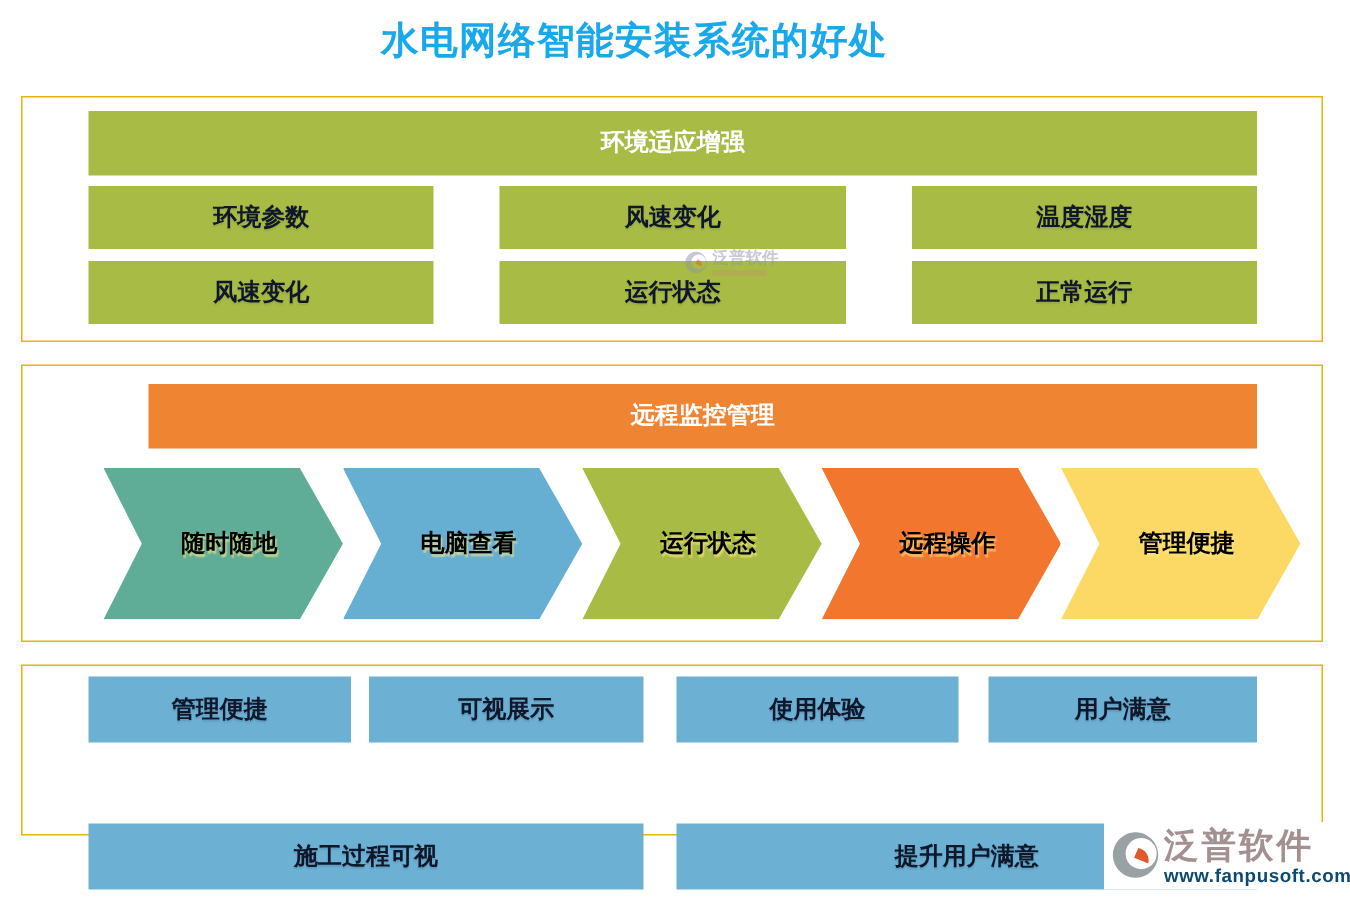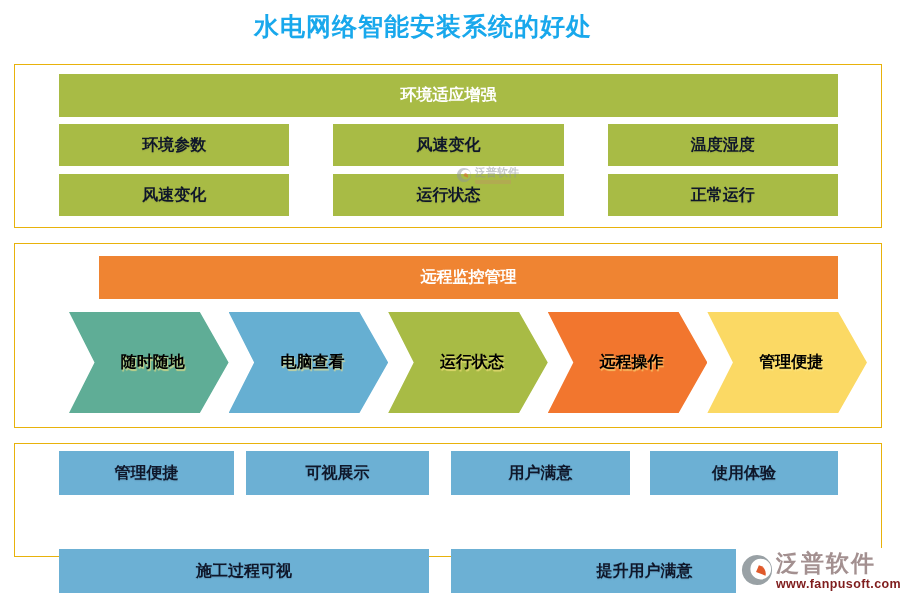"用户满意" div.box { order: before "使用体验" -> after "使用体验" }
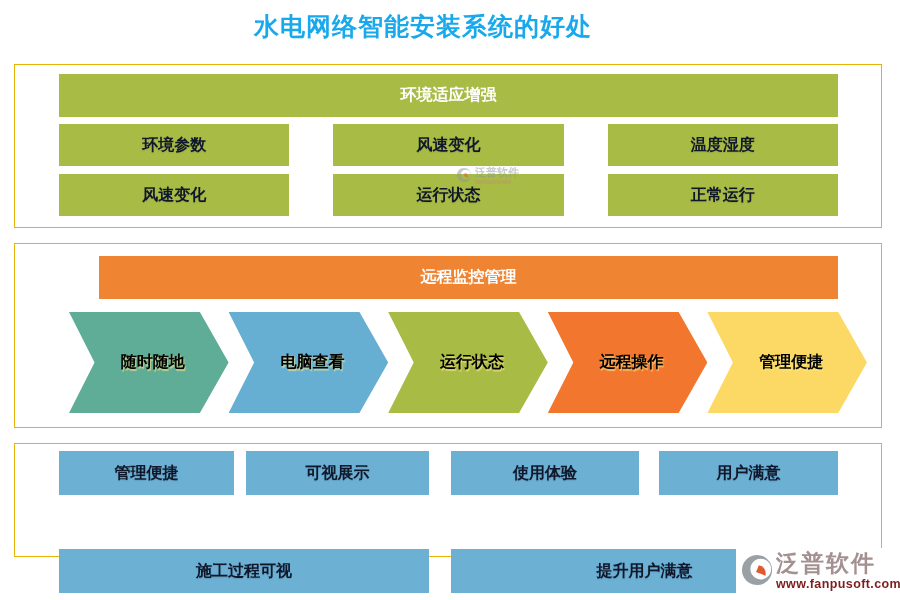"www.fanpusoft.com" .logo-url { color: #7f1d1d -> #0c4a6e }
